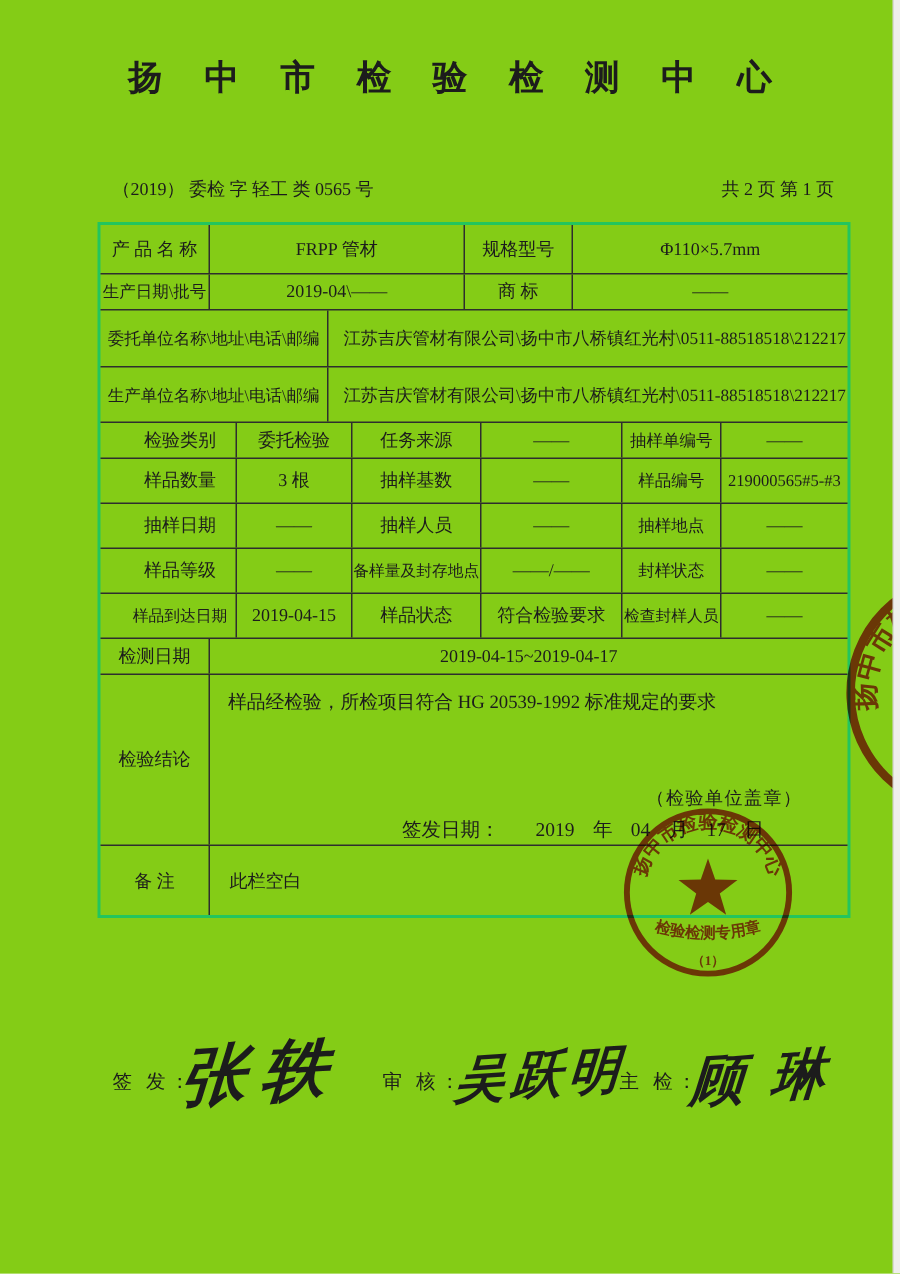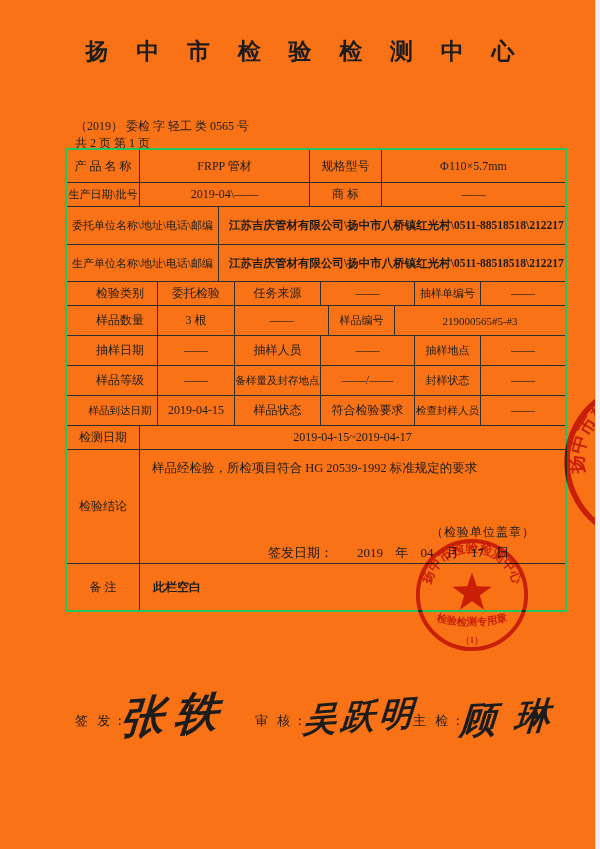"扬 中 市 检 验" .page { background: #f97316 -> #84cc16 }
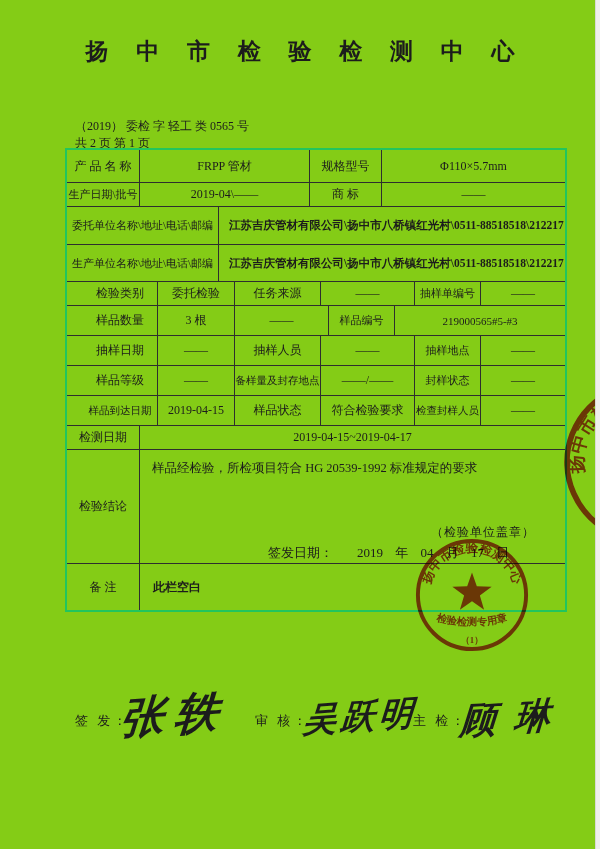"（2019） 委检 字 轻工 类" .meta-row { flex-direction: column -> none }
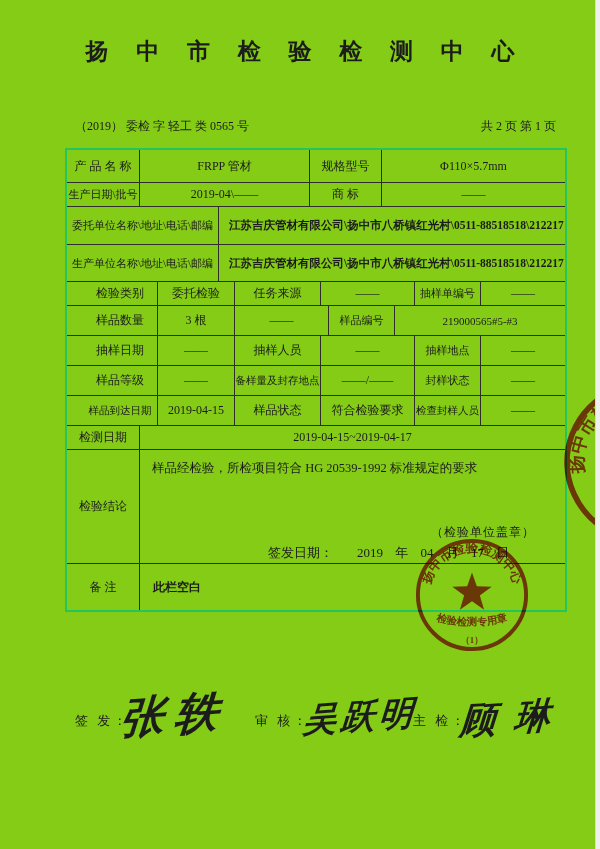"江苏吉庆管材有限公司\扬中市八桥镇红光村\0511-88518518\21221" .cell.left { font-weight: bold -> none }
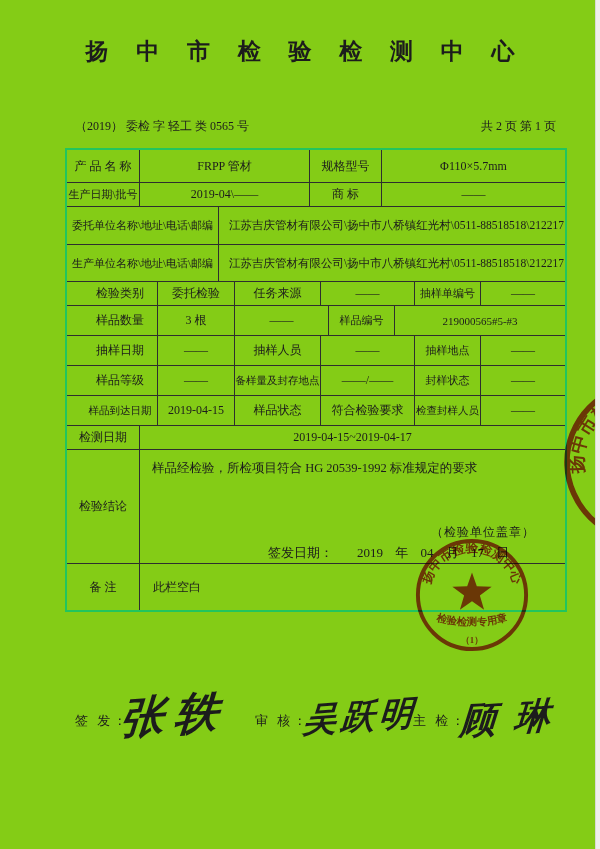"抽样基数" div.cell { html: none -> <div>抽样基数</div> }
